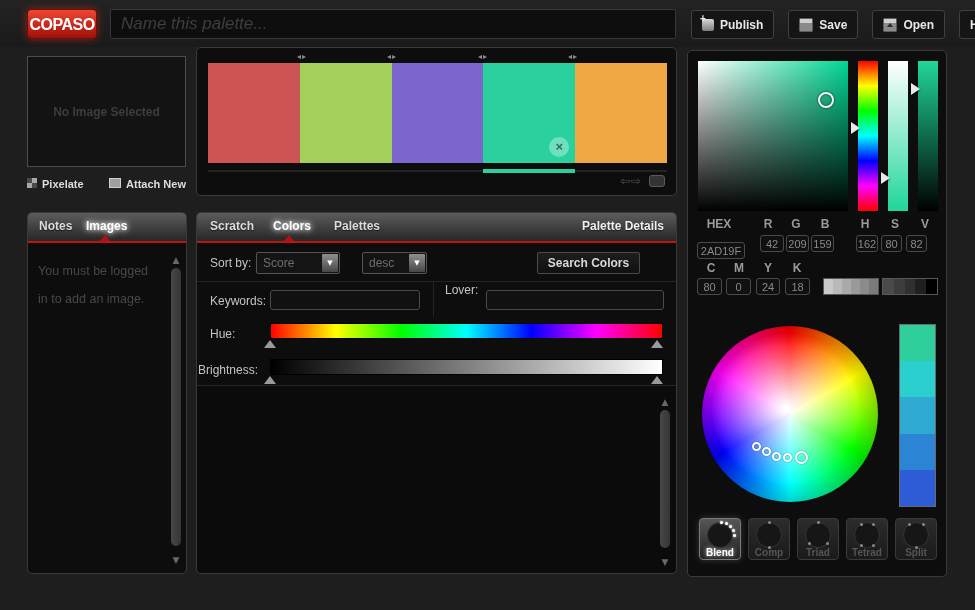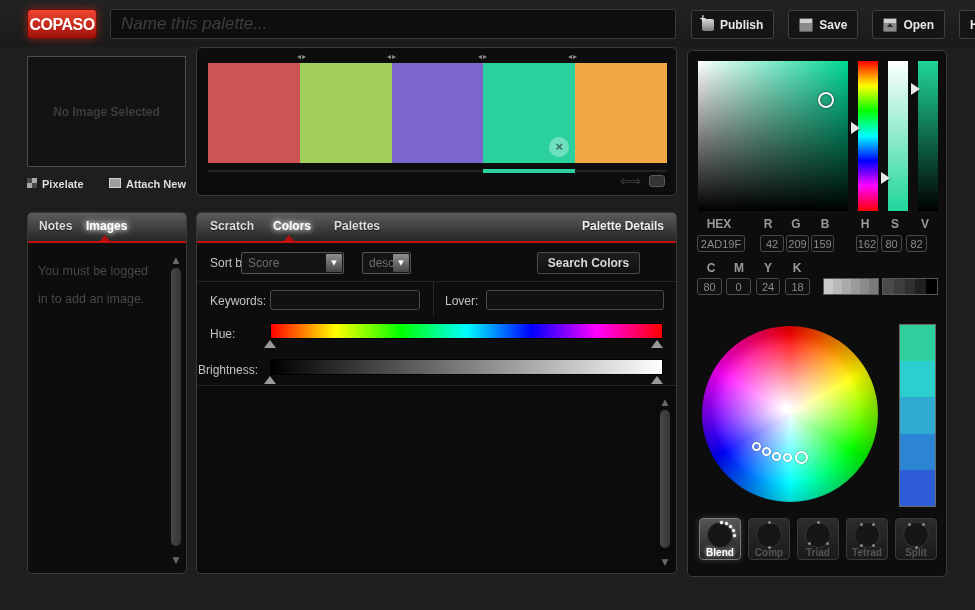"2AD19F" span.fld { top: 184px -> 191px }
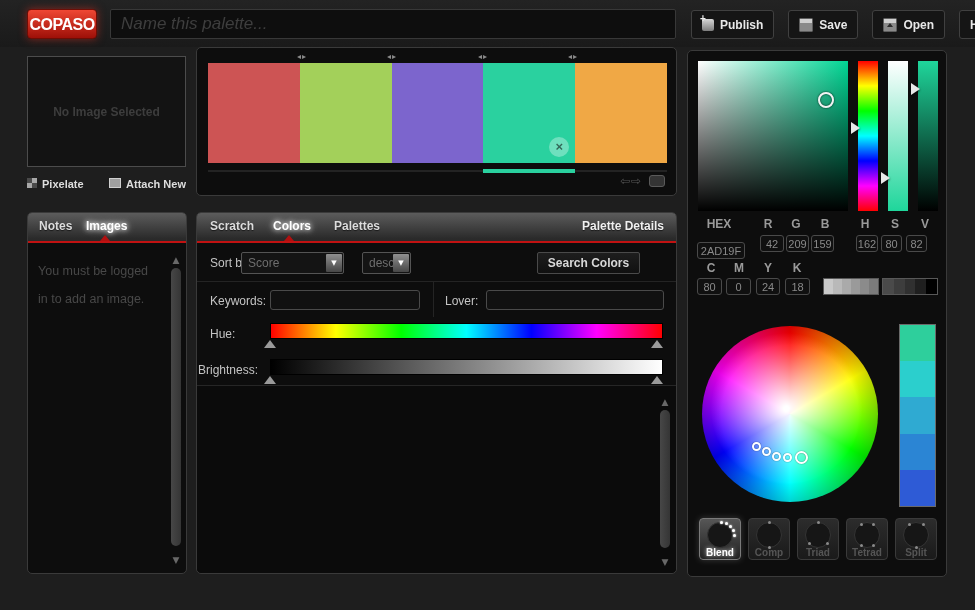"Score" div.selectbox { left: 44px -> 59px; width: 103px -> 84px }
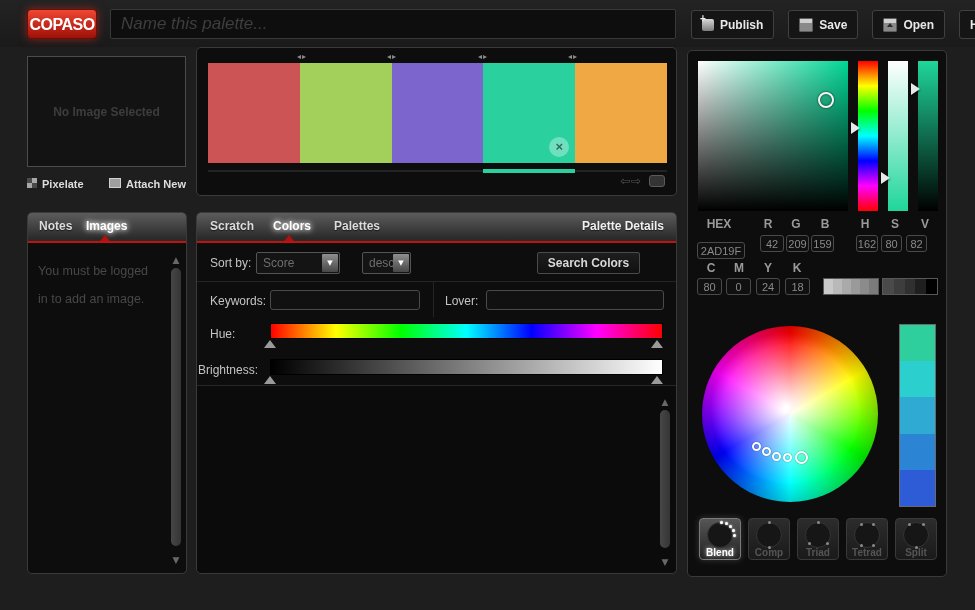"desc" div.selectbox { width: 49px -> 65px }
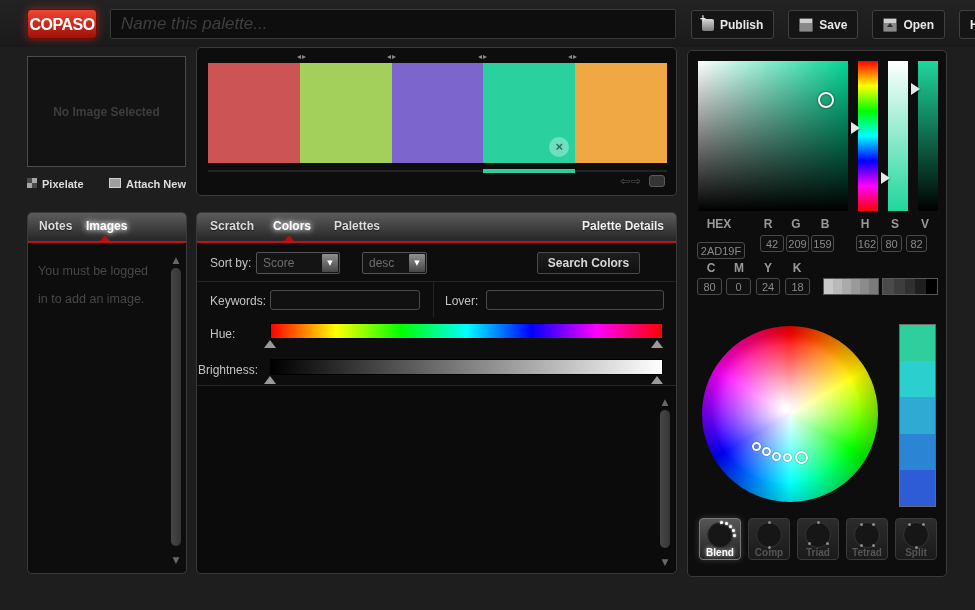"Lover:" span.row-label { top: 81px -> 70px }
